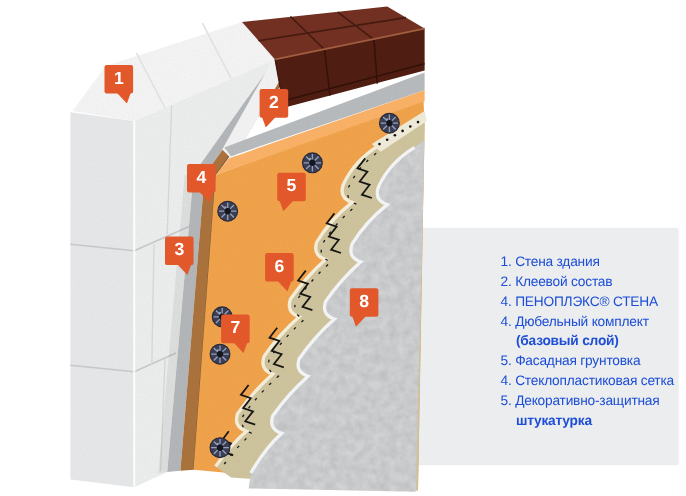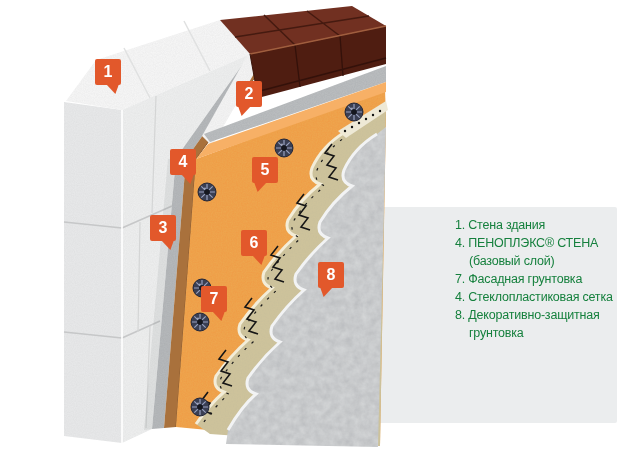"1. Стена здания" .legend { color: #15803d -> #1d4ed8; top: 216px -> 229px }
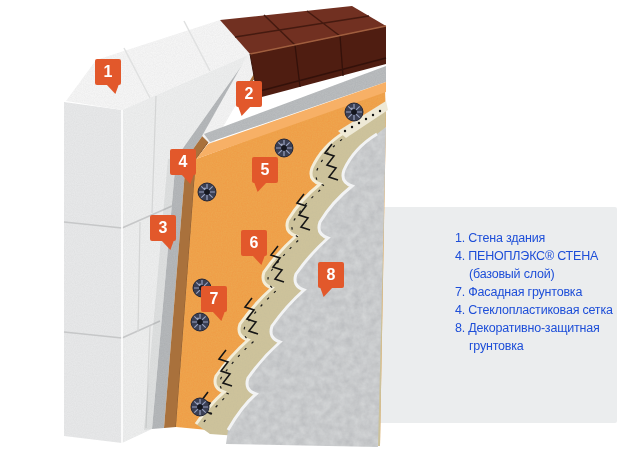"2. Клеевой состав" div.legend-item { html: none -> <div><span>2. Клеевой состав</span></div> }
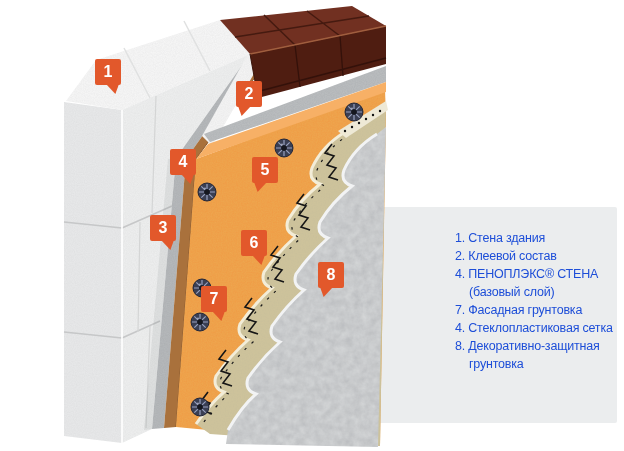"4. Дюбельный комплект" div.legend-item { html: none -> <div><span>4. Дюбельный комплект</span></div> }
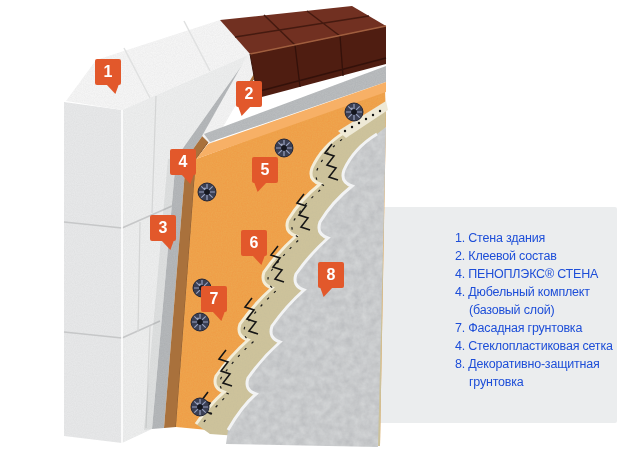"(базовый слой)" .l2 { font-weight: none -> bold }
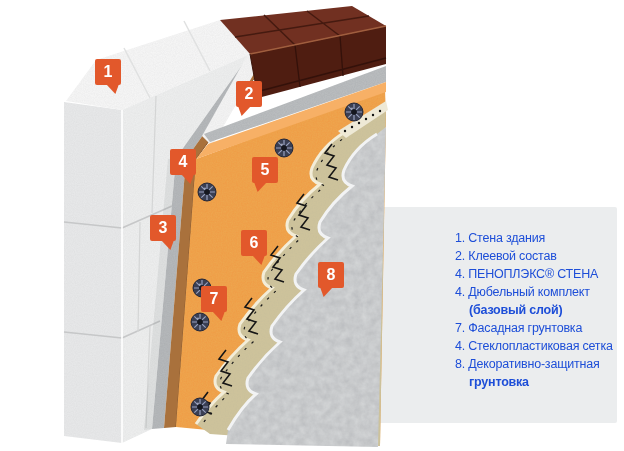"7. Фасадная грунтовка" span { text: 7 -> 5 }
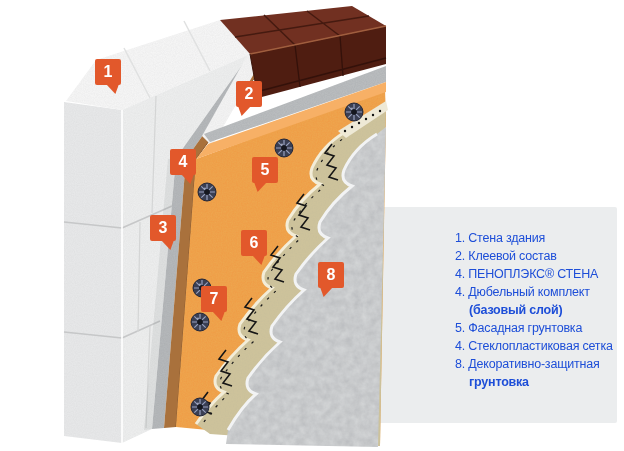"8. Декоративно-защитная" span { text: 8 -> 5 }
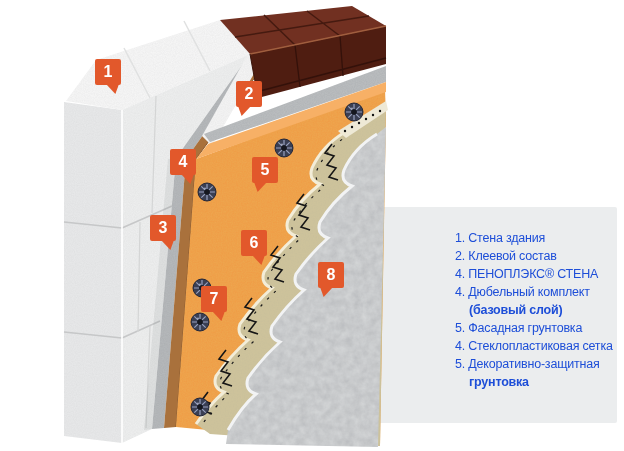"грунтовка" span.l2 { text: грунтовка -> штукатурка }
